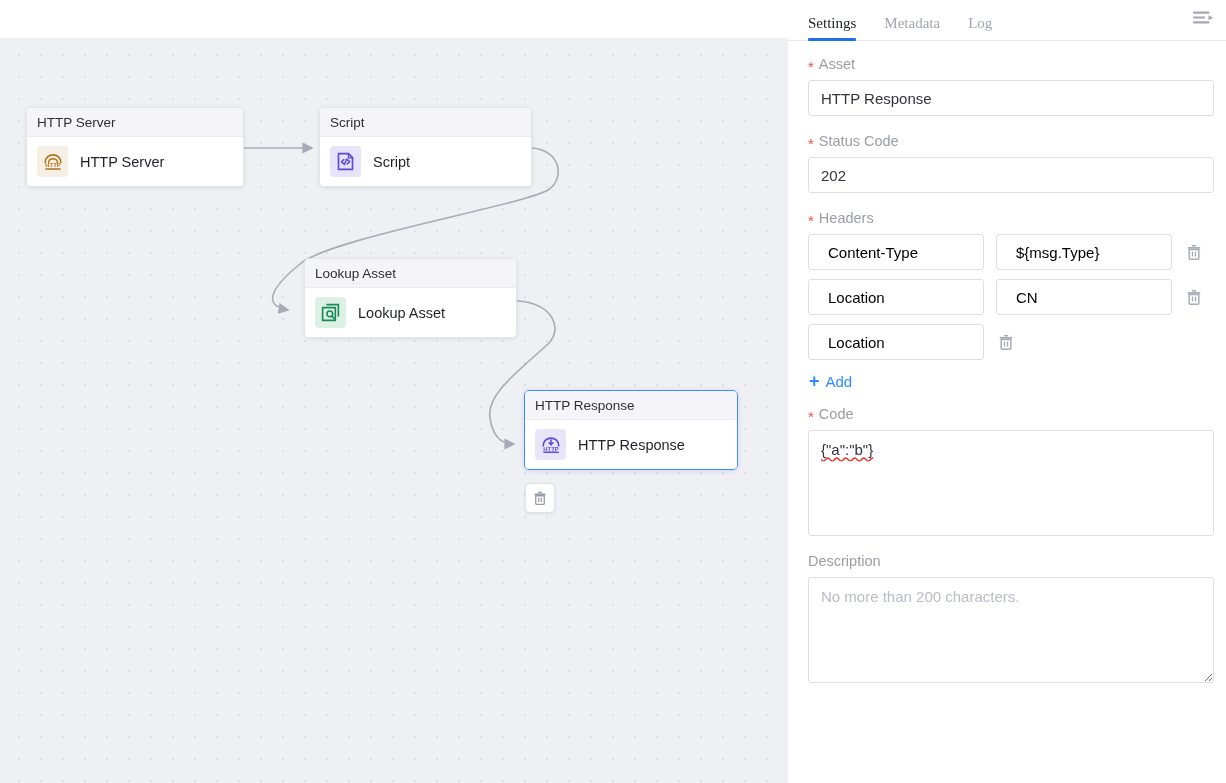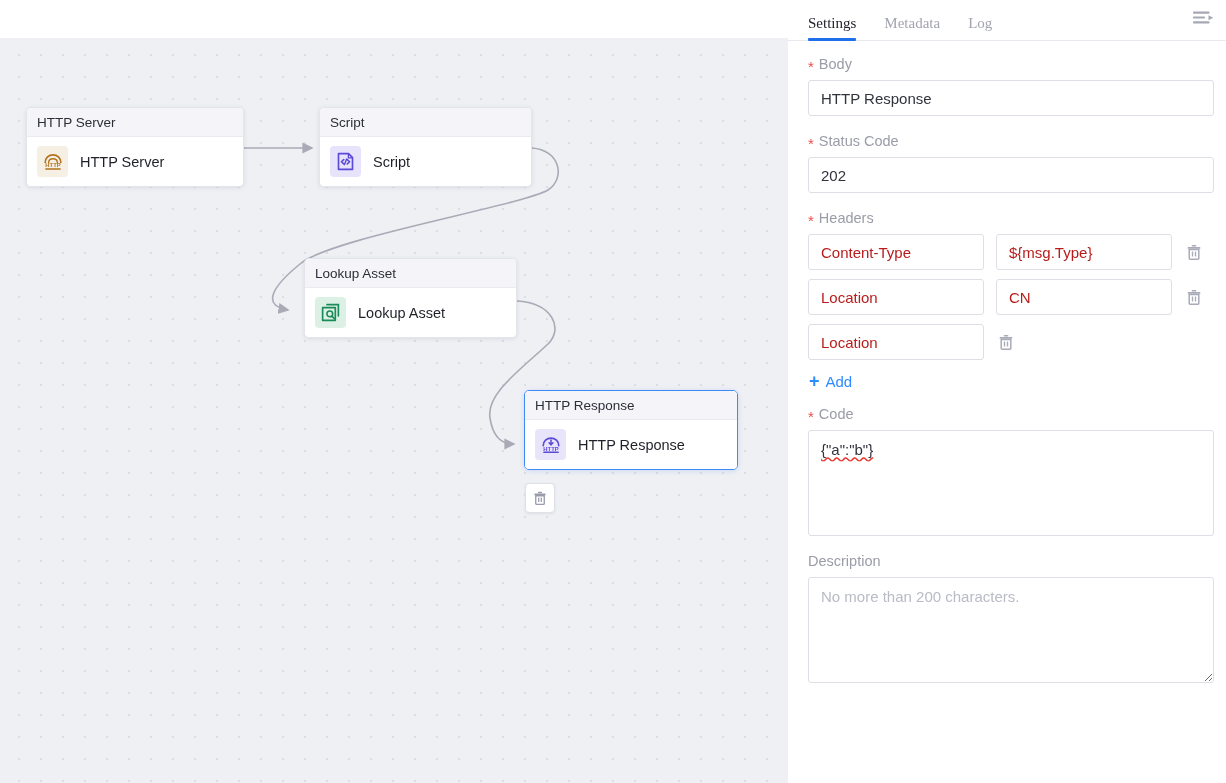"Body" span { text: Body -> Asset }
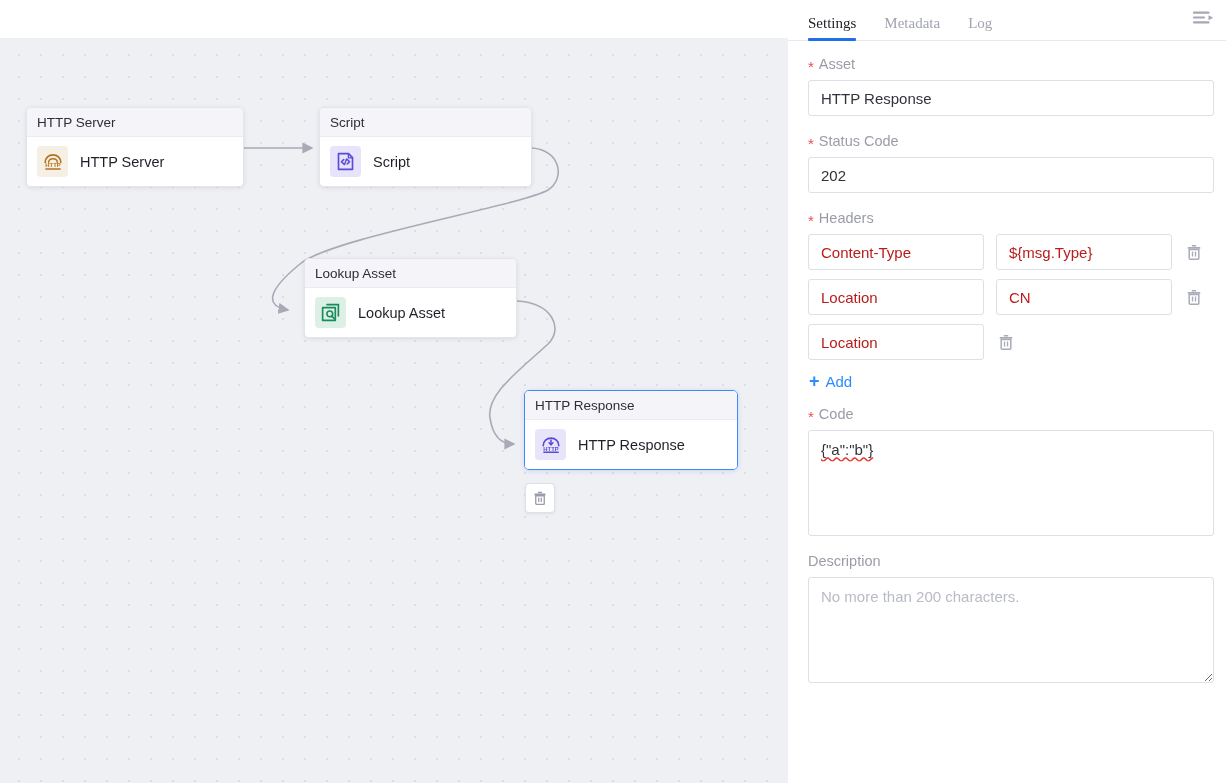"Content-Type" .hdr-key, .hdr-val { color: #b91c1c -> #000000; padding: 0 12px -> 0 19px }
